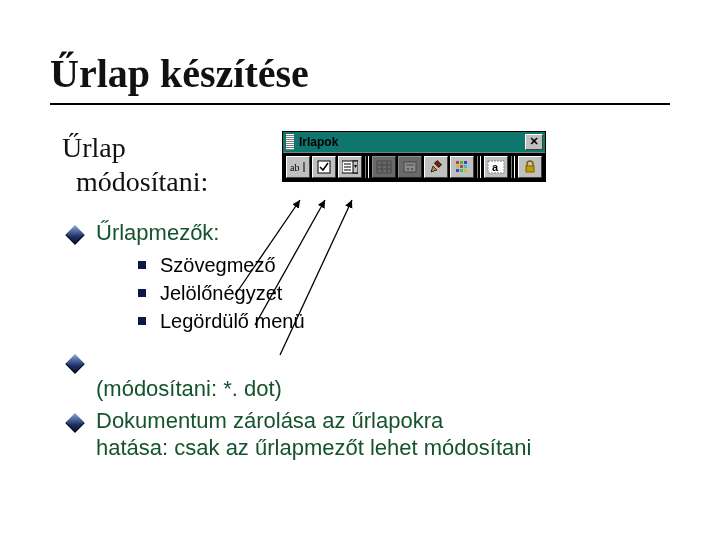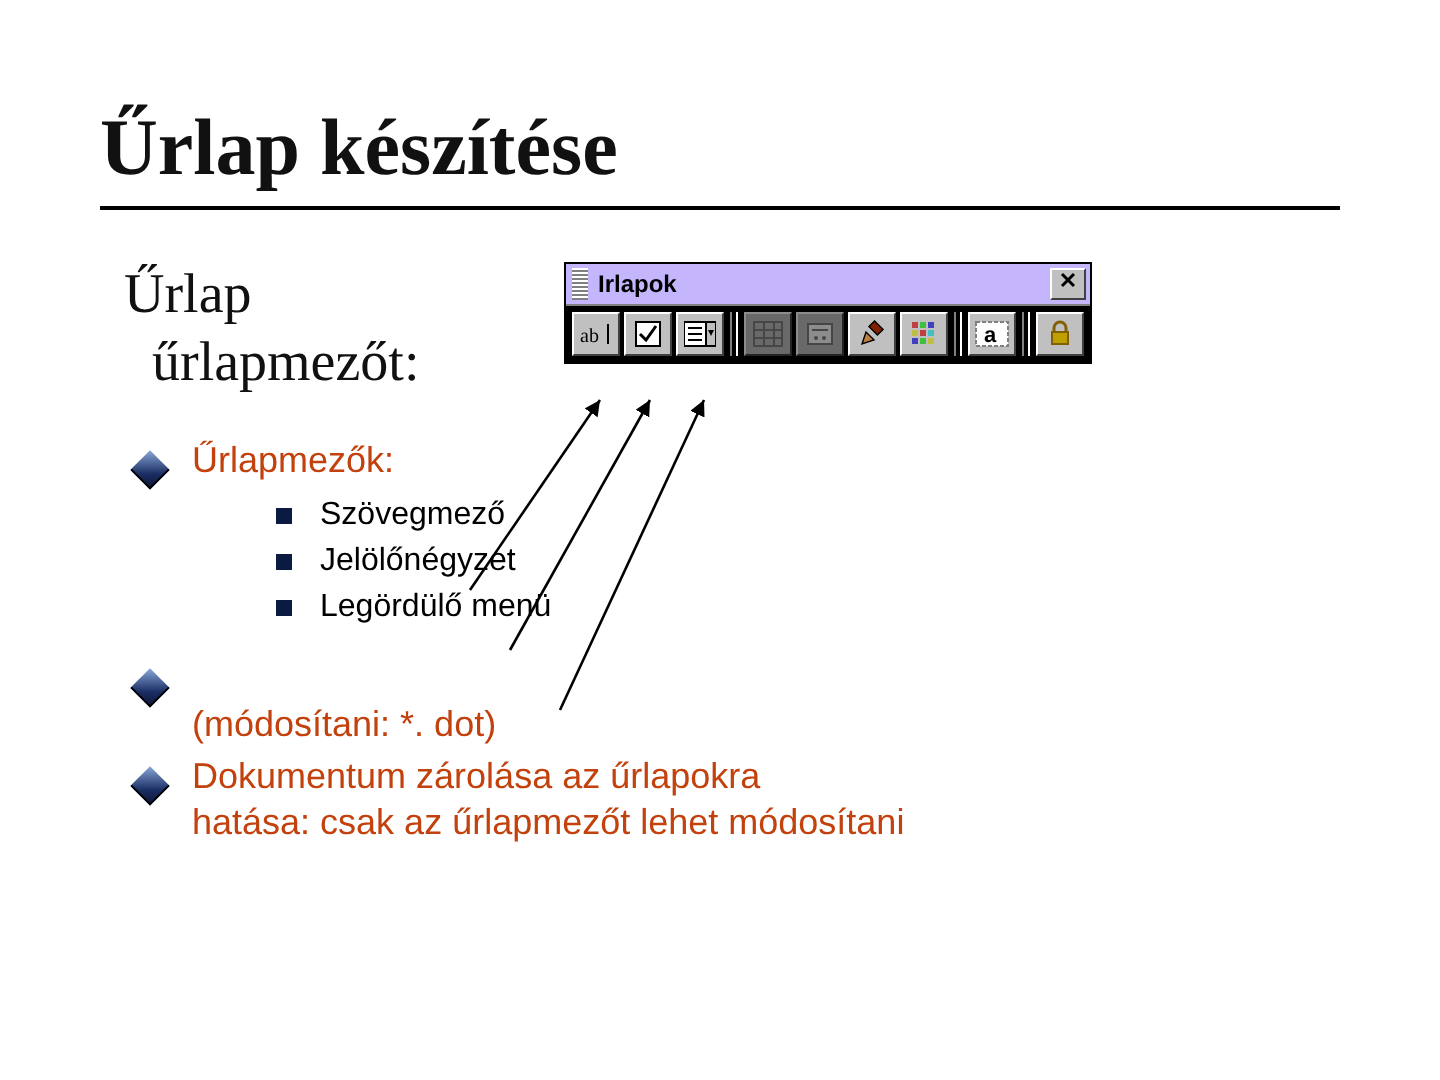"Irlapok" .tb-titlebar { background: #c4b5fd -> #0f766e }
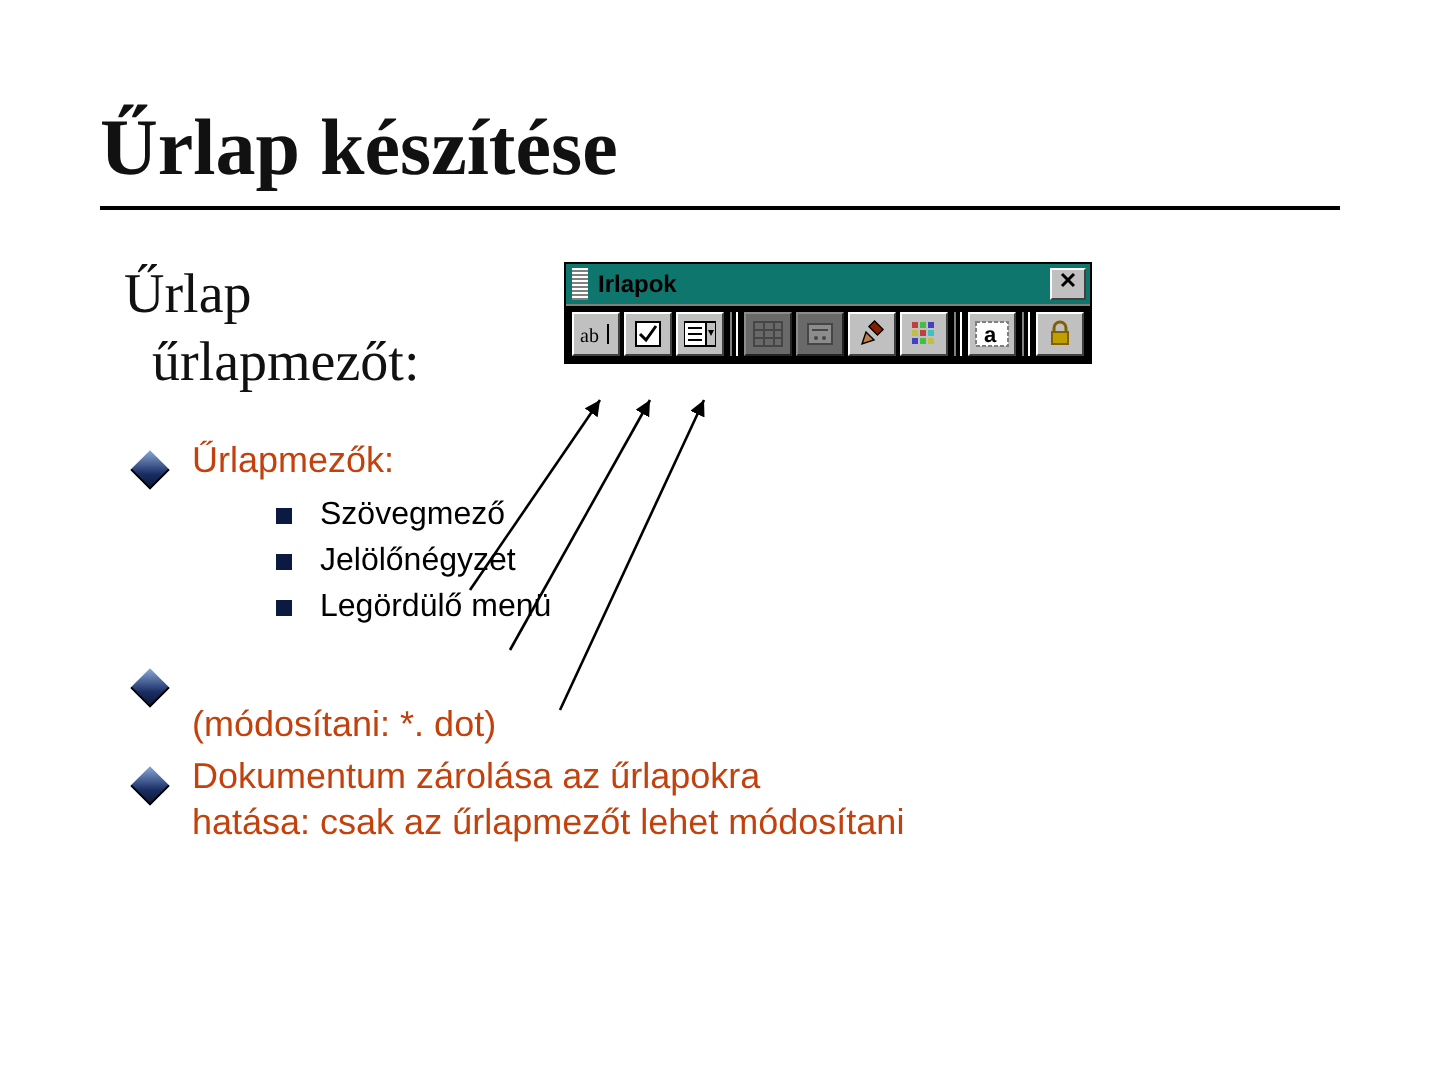"űrlapmezőt:" span { text: űrlapmezőt -> módosítani }
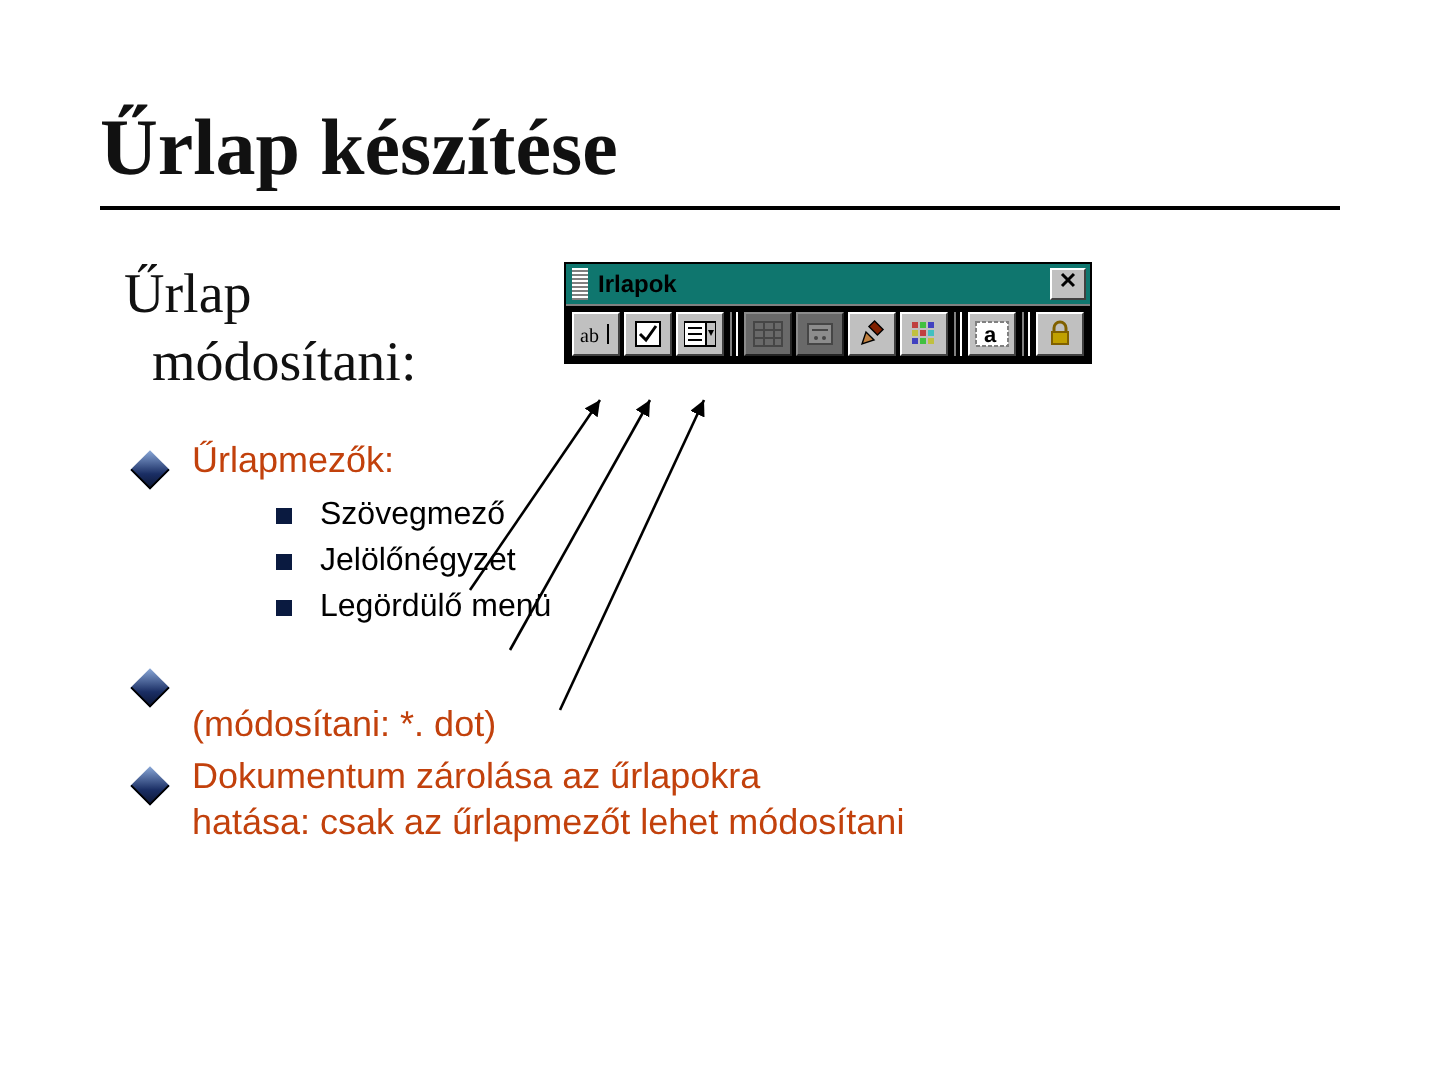"Űrlapmezők:" .lvl1 { color: #c2410c -> #14532d; font-size: 18px -> 22px }
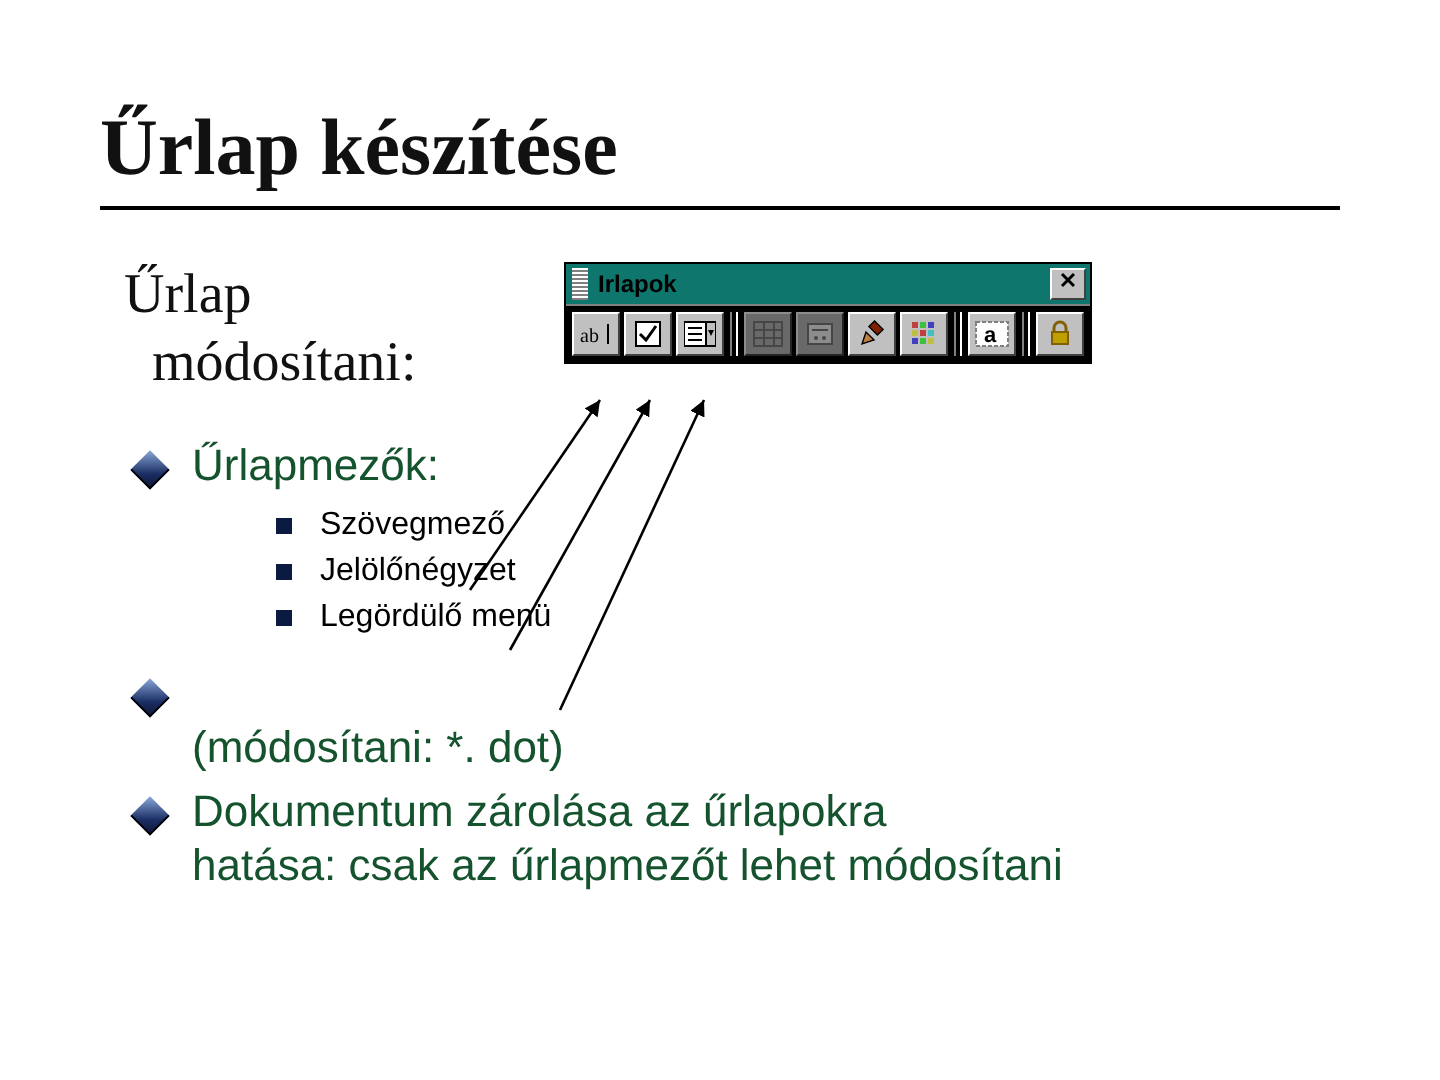"Szövegmező" .lvl2 .item2 { font-size: 16px -> 20px }
